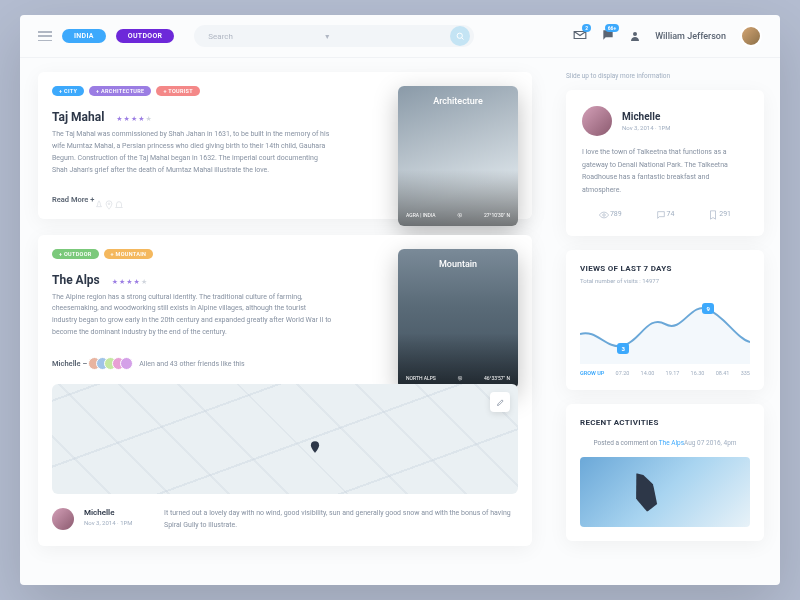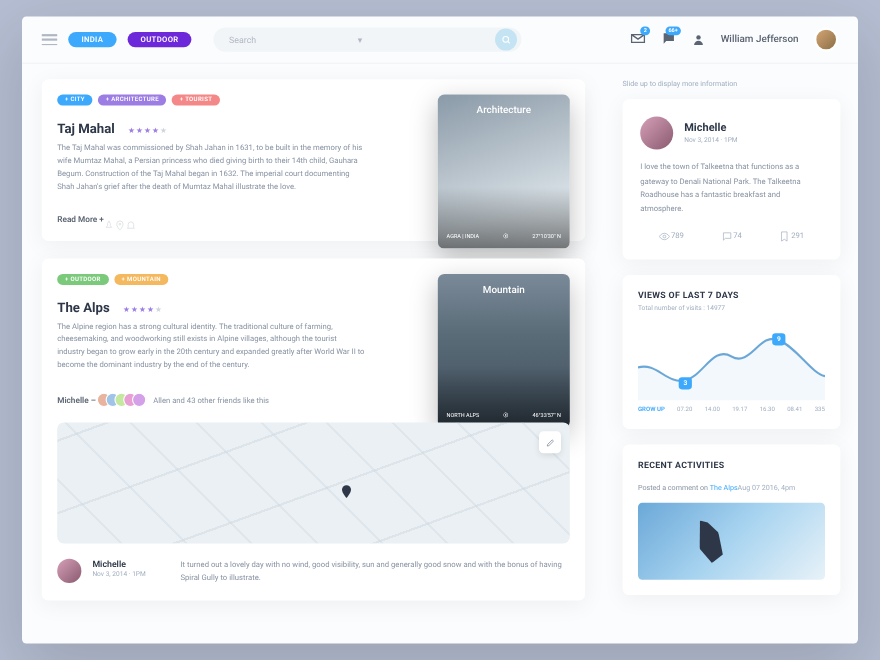"Posted a comment on The" .act { justify-content: flex-start -> center }
